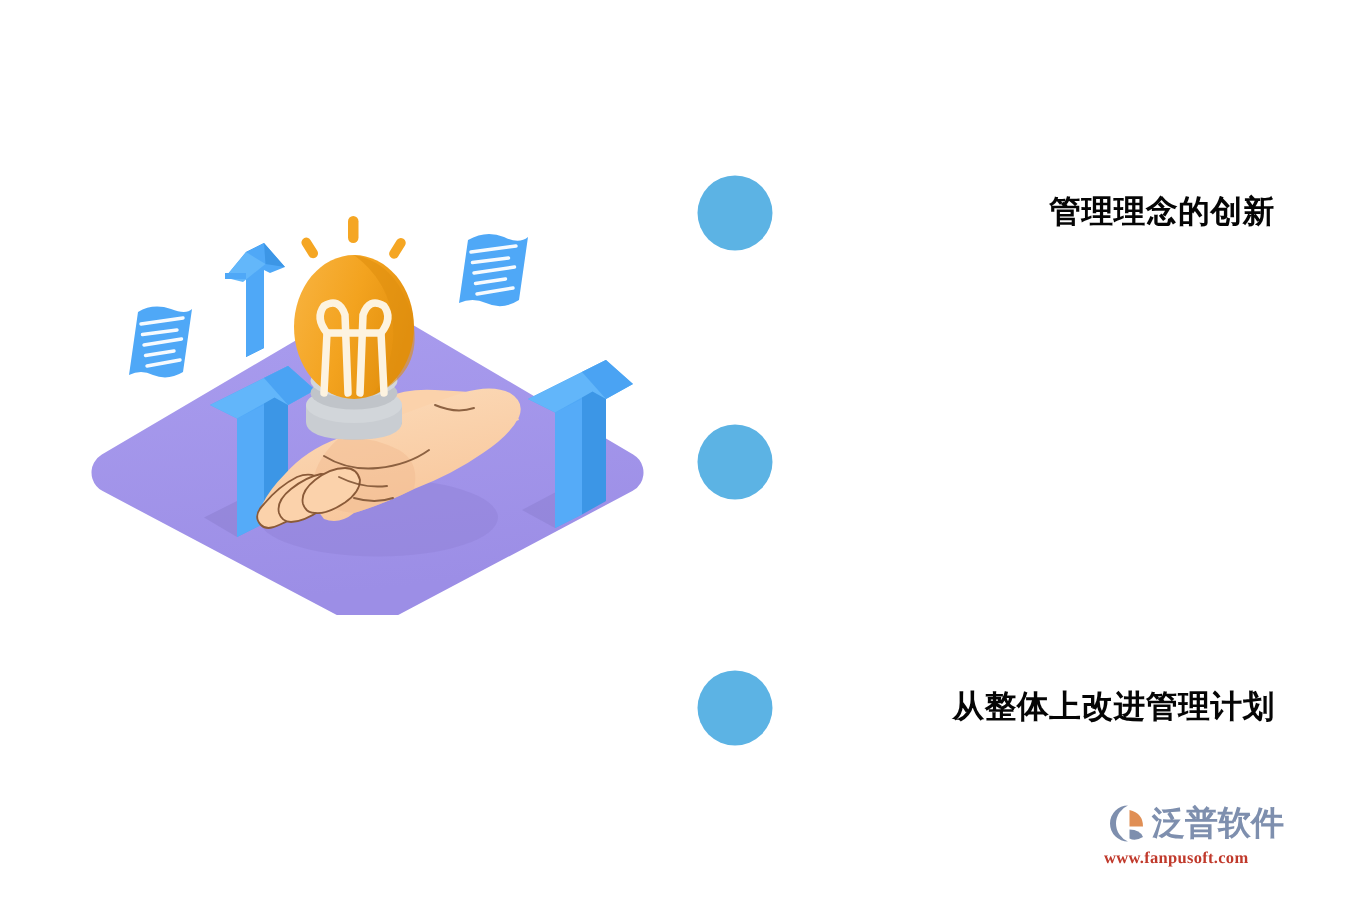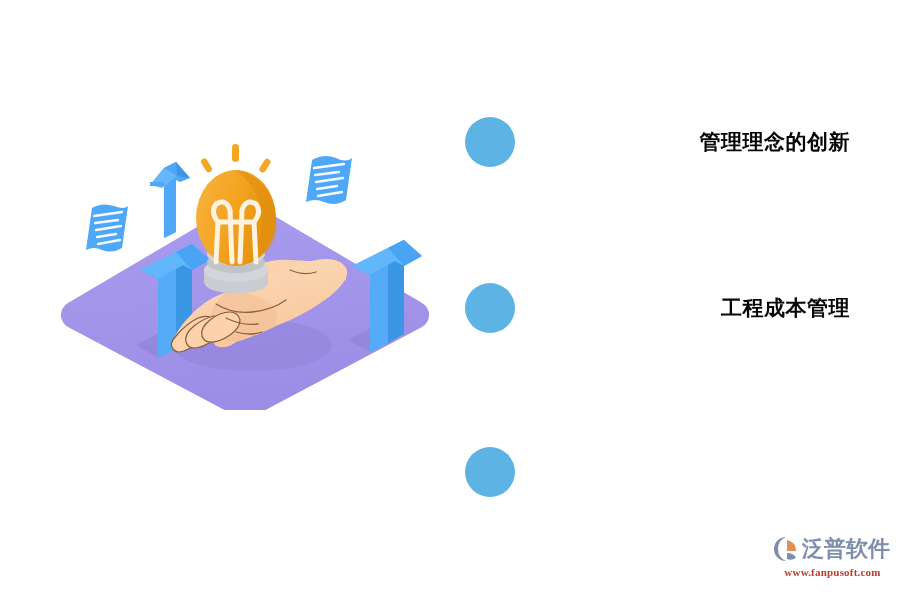"工程成本管理" div.bullet-label { html: <div>工程成本管理</div> -> none }
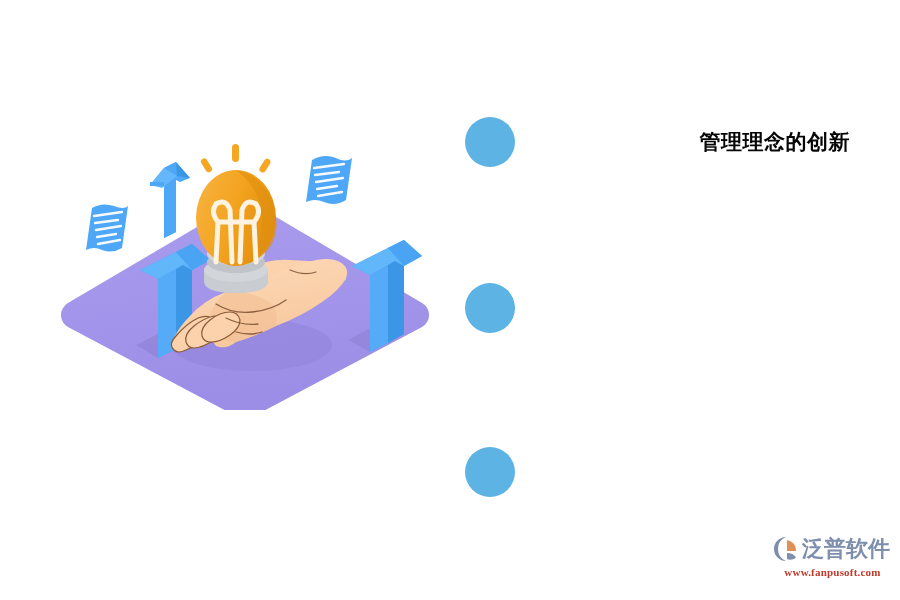"从整体上改进管理计划" div.bullet-label { html: none -> <div>从整体上改进管理计划</div> }
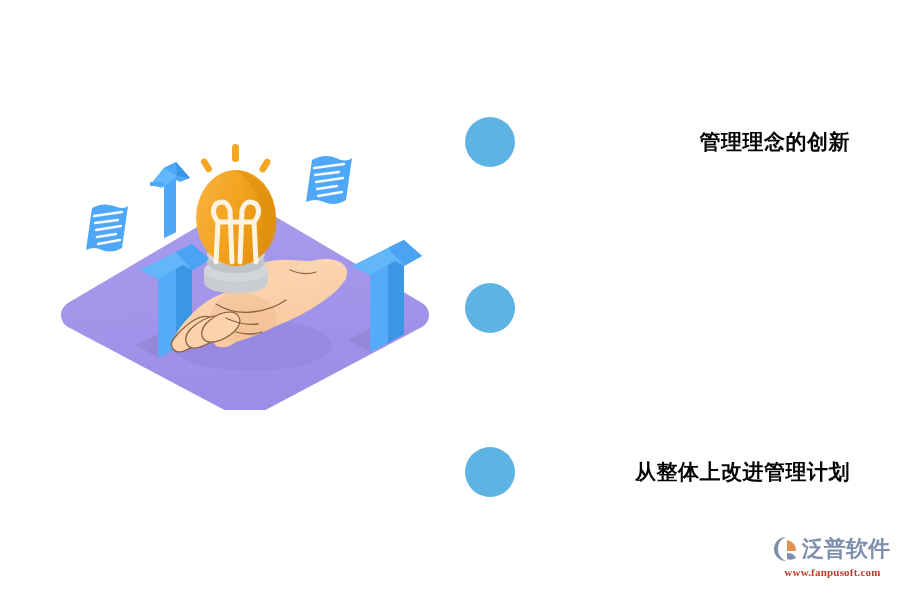"泛普软件" #logo { left: 770px -> 736px; text-align: center -> none }
